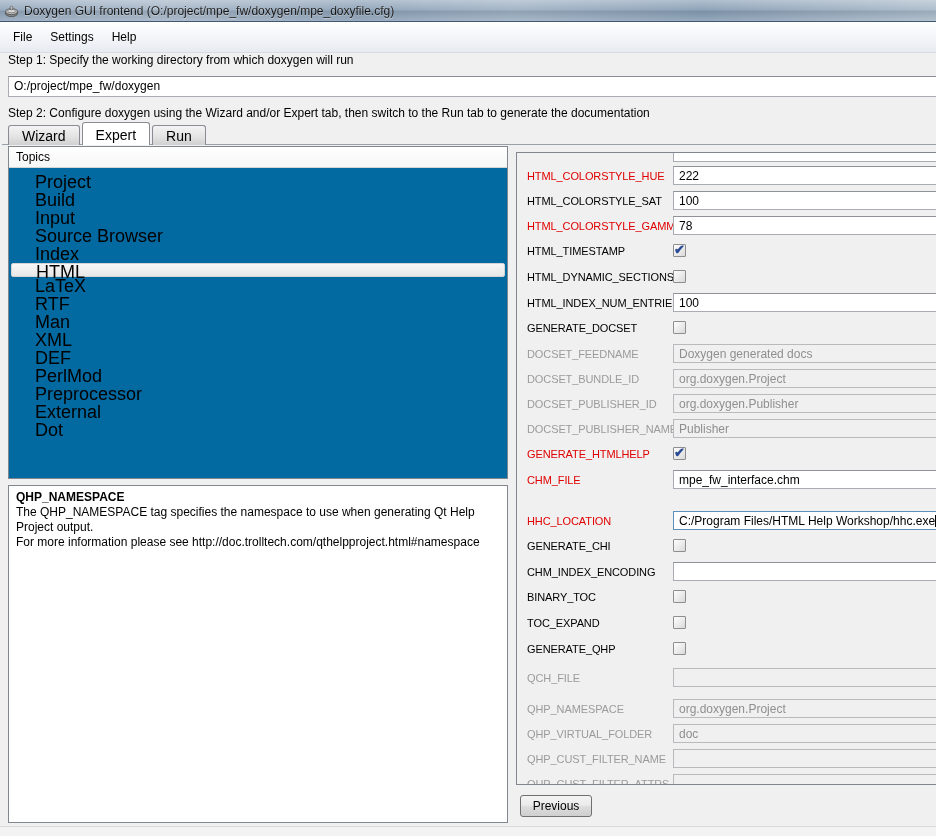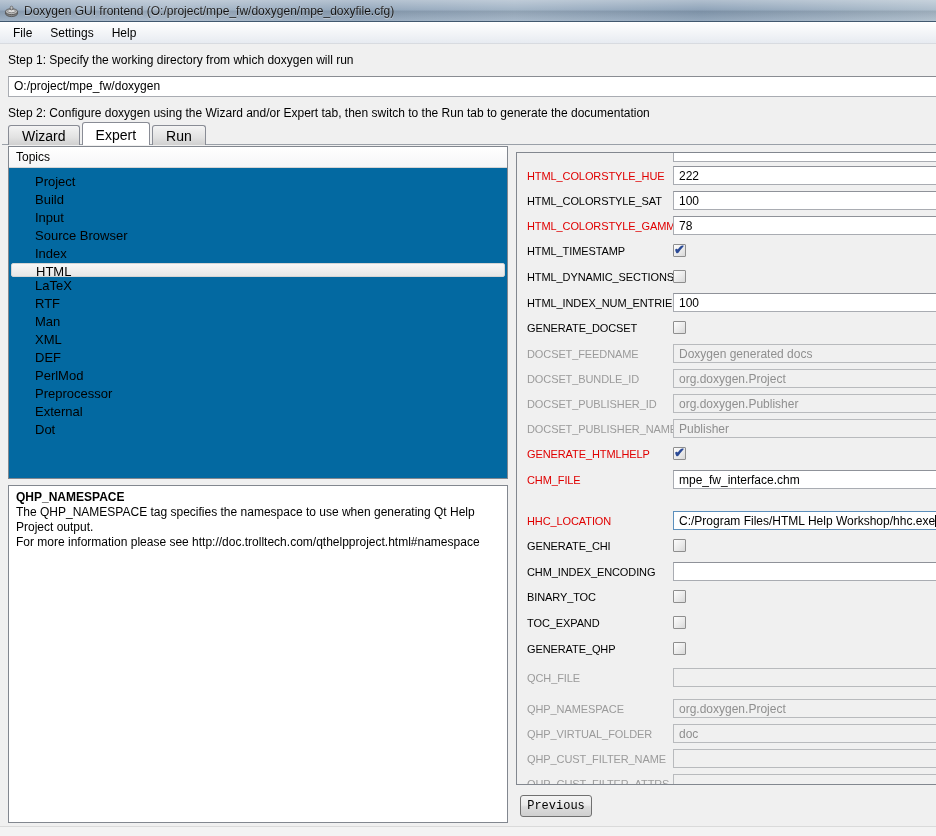"File" .menubar { height: 22px -> 31px }
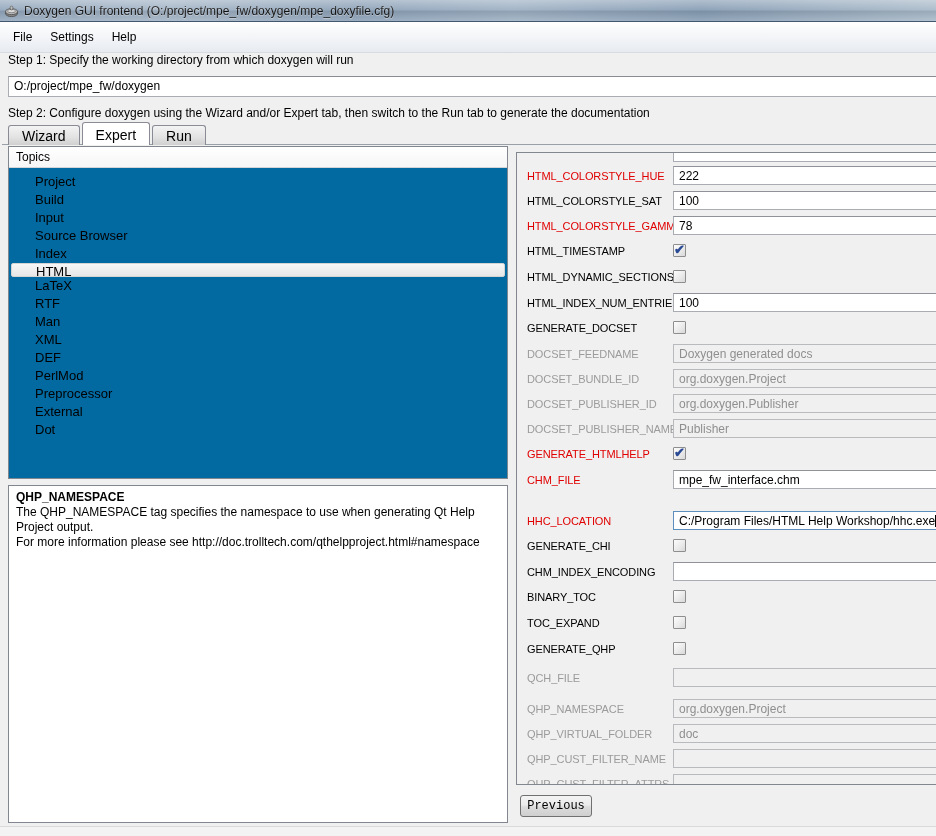"Project" .topic-item { font-size: 13px -> 18px }
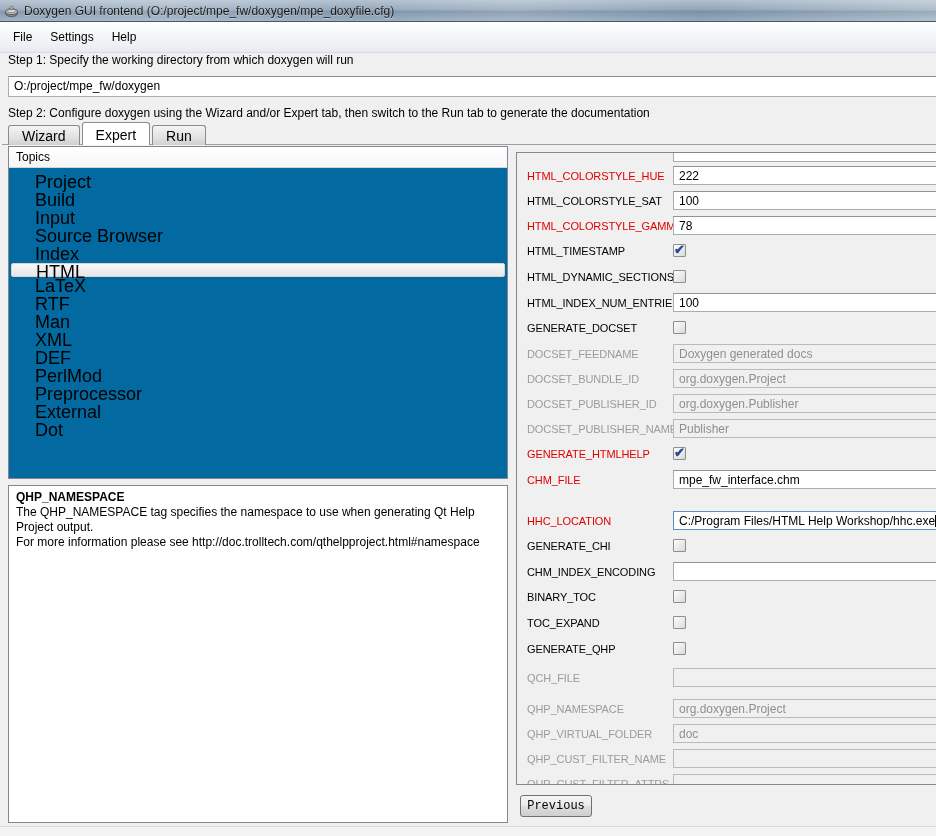"Previous" .prev-button { font-family: Liberation Mono, monospace -> Liberation Sans, sans-serif }
